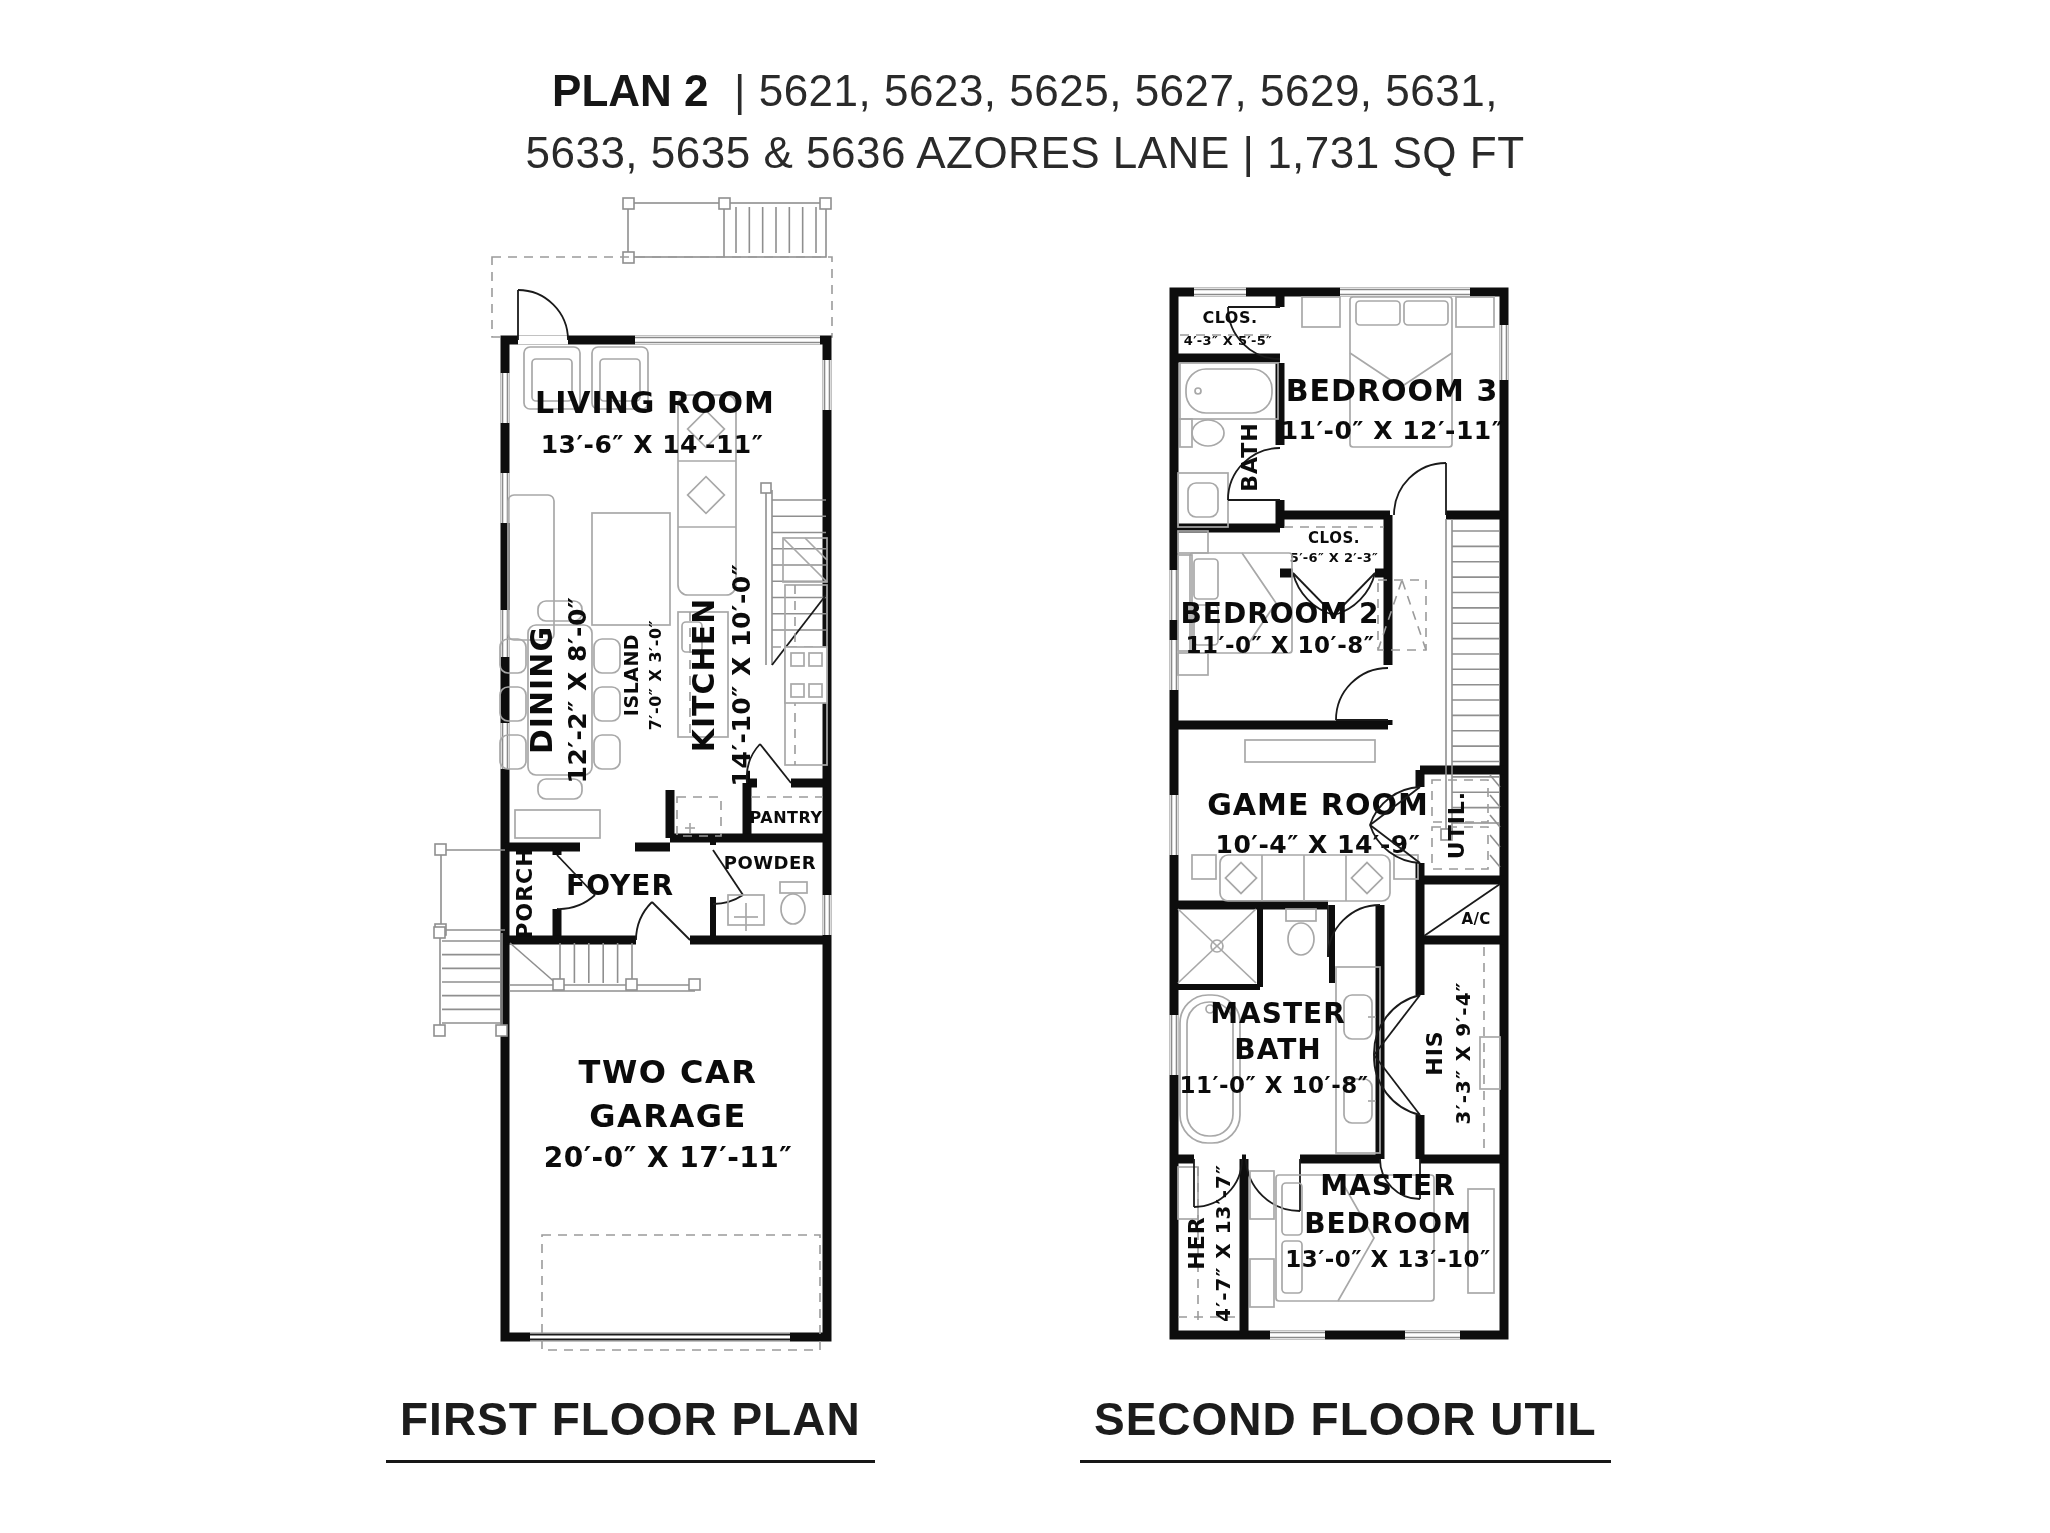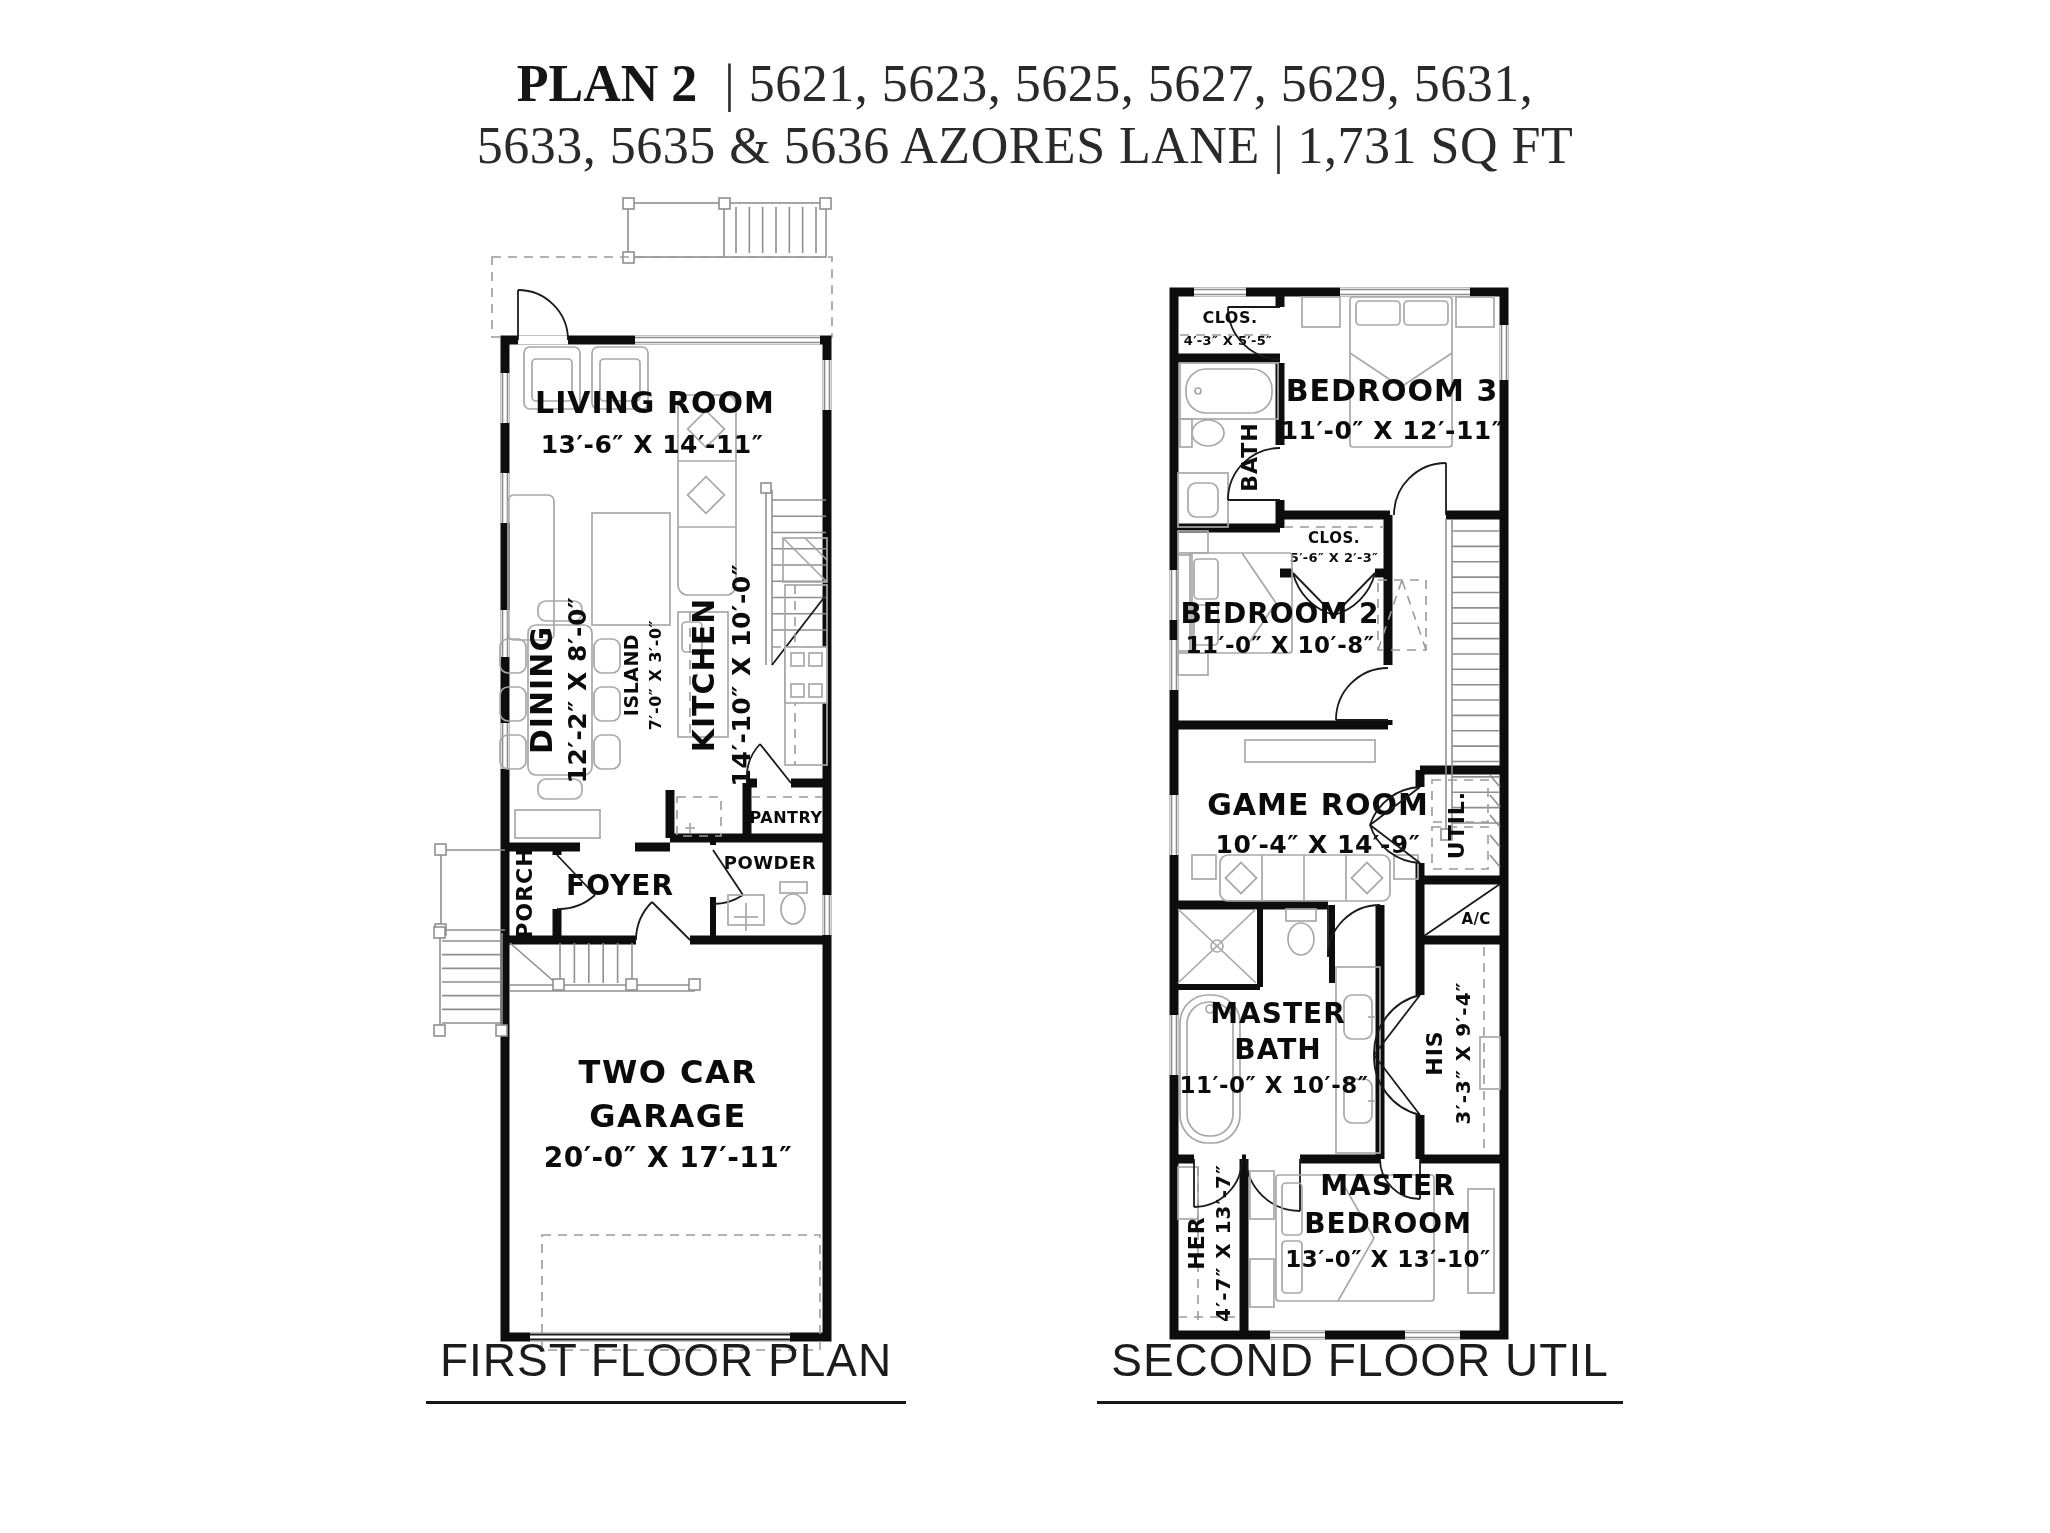"PLAN 2 | 5621, 5623," #title { font-family: Liberation Serif, serif -> none; font-size: 52px -> 44px; top: 53px -> 60px }
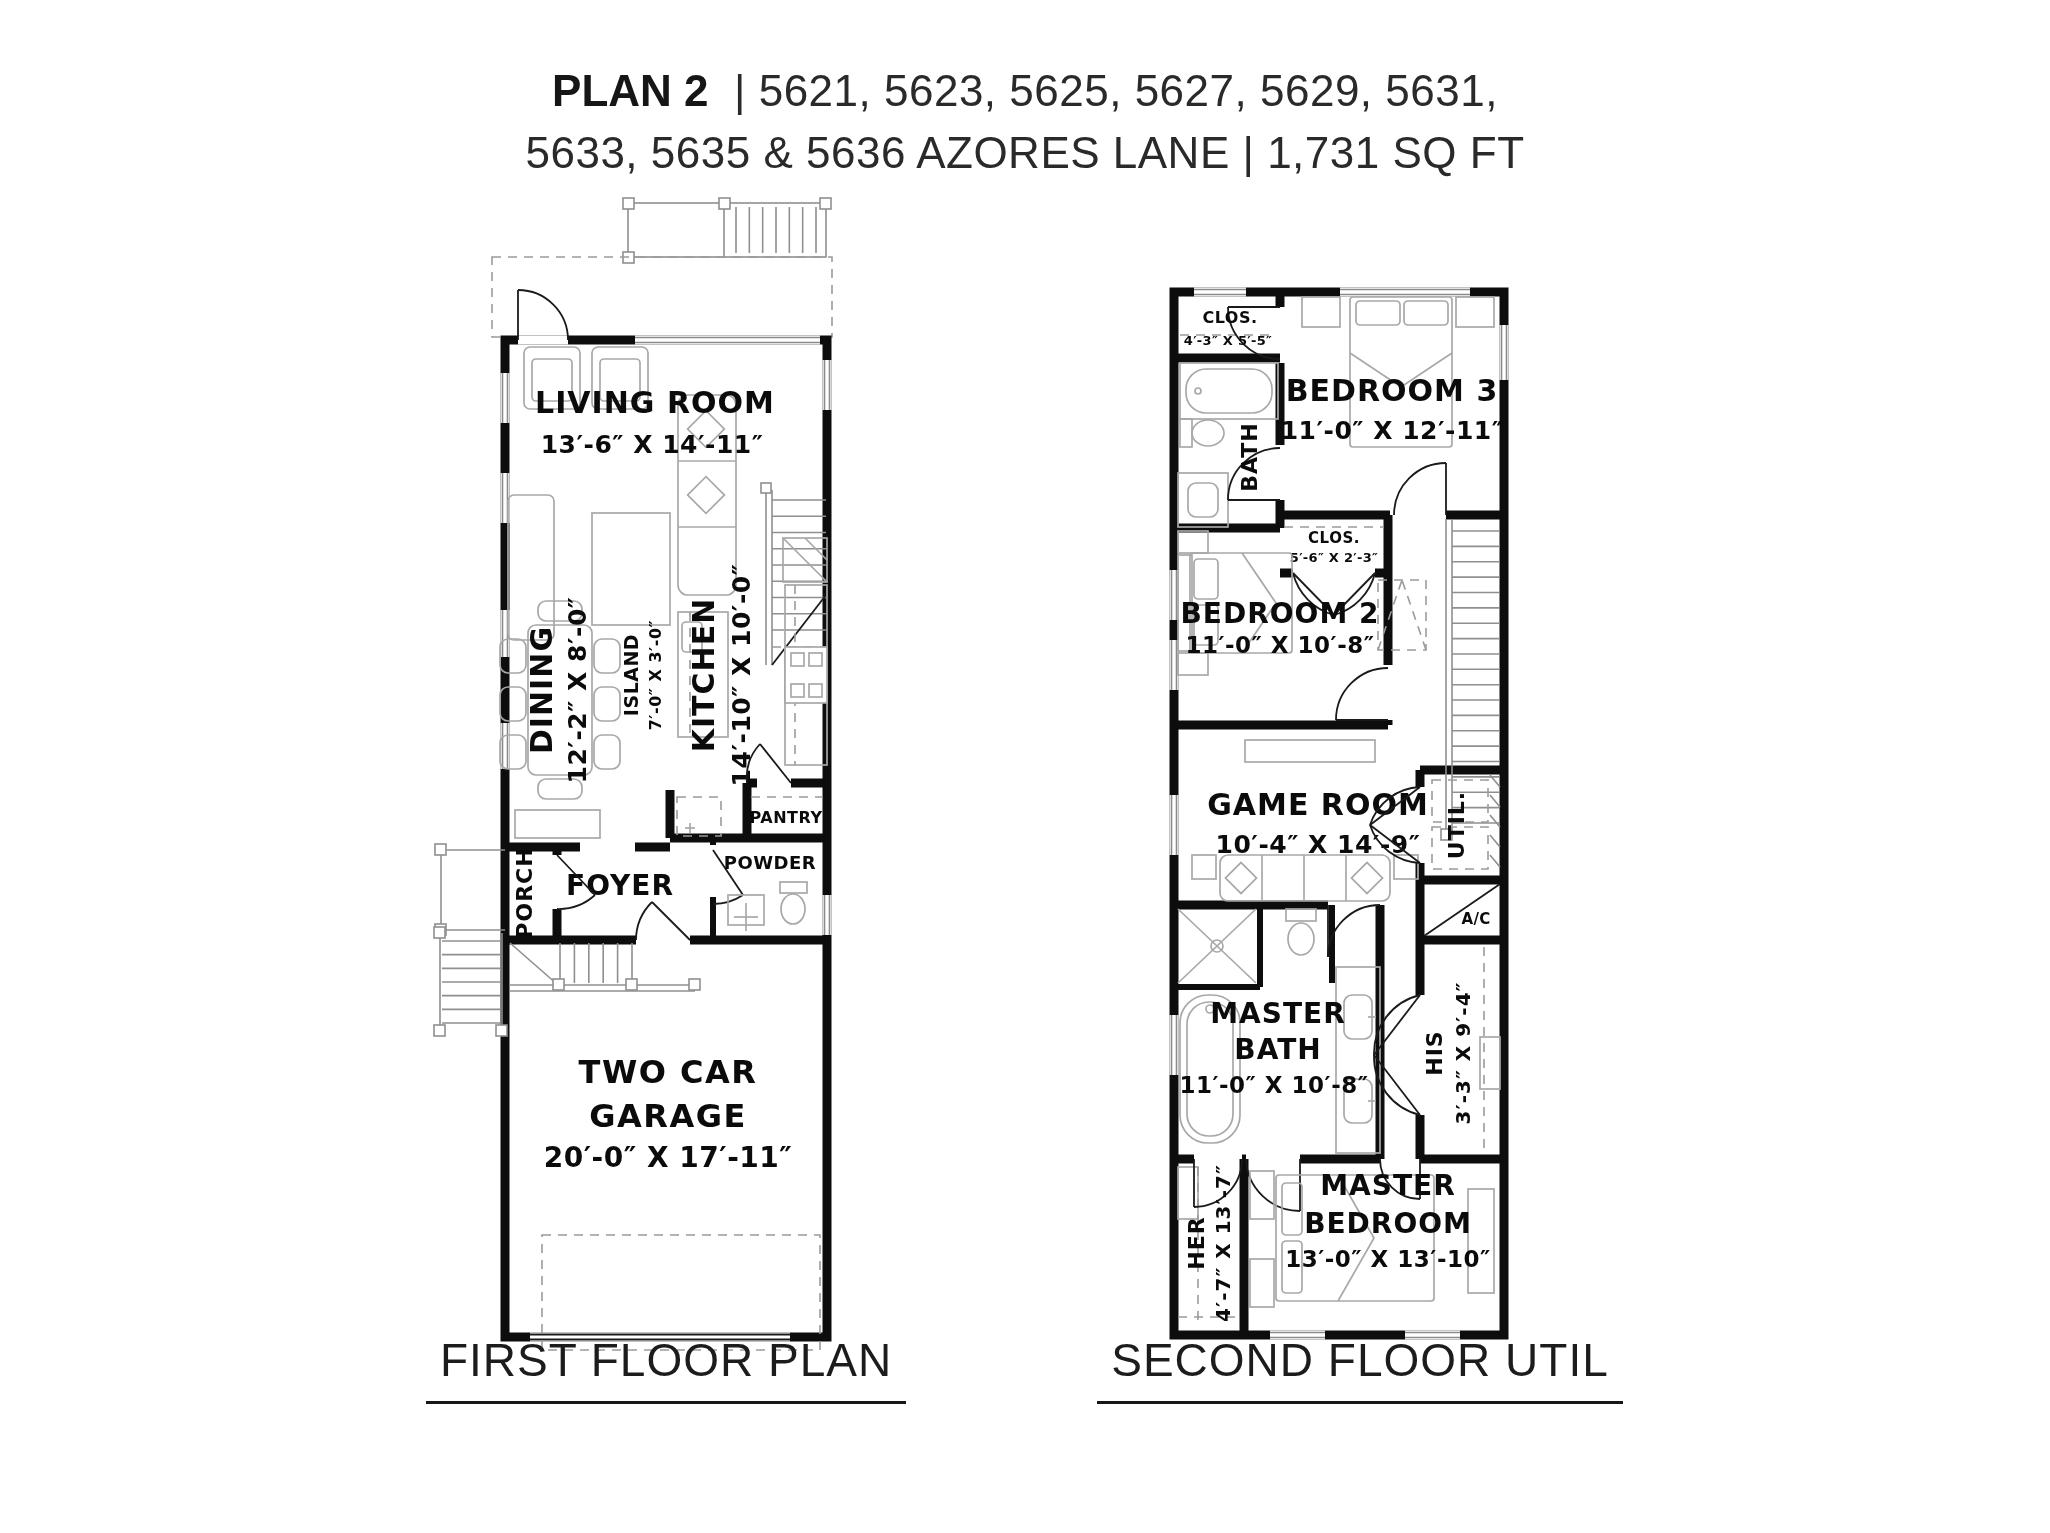"FIRST FLOOR PLAN" .caption { font-weight: none -> bold; text-align: center -> left; top: 1333px -> 1392px }
